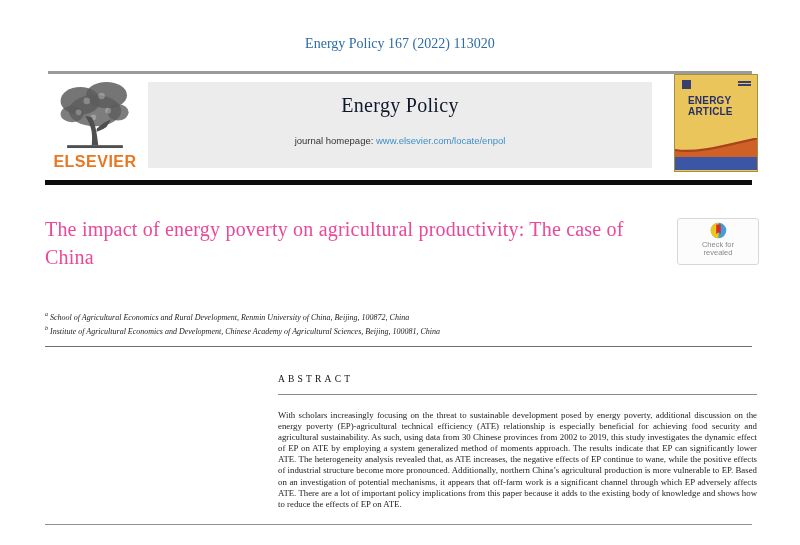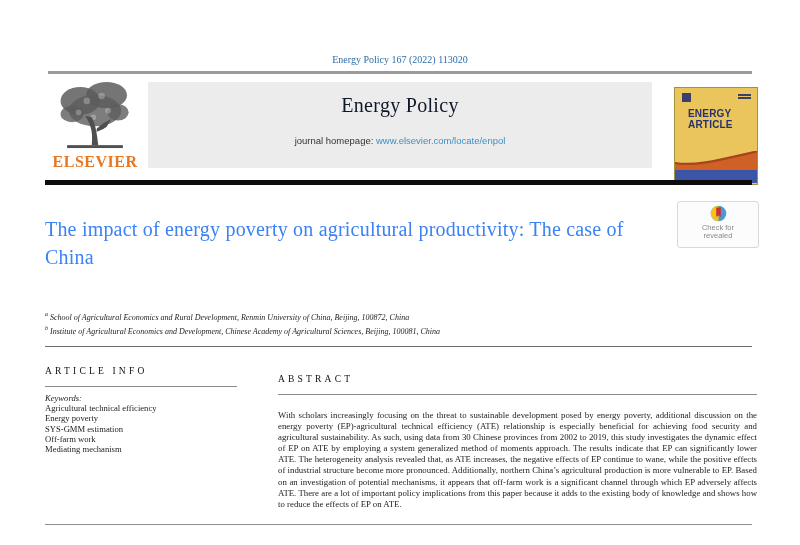"Energy Policy 167 (2022) 113020" .citation { font-size: 10px -> 14px; margin-top: 18px -> none }
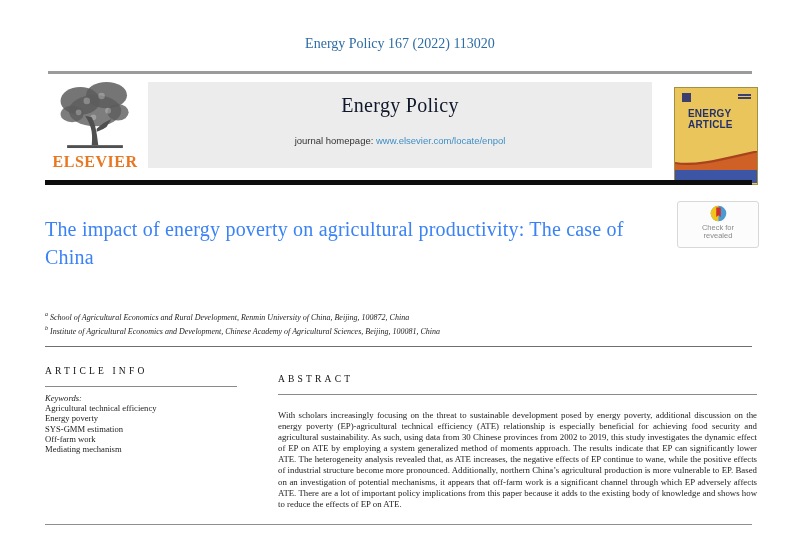"ENERGY" .cover { top: 87px -> 74px }
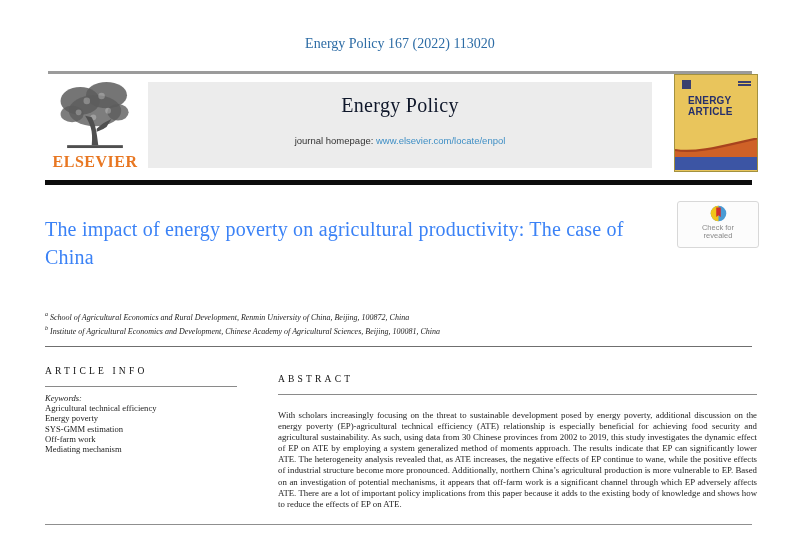"ELSEVIER" .elsevier-text { font-family: Liberation Serif, serif -> Liberation Sans, sans-serif }
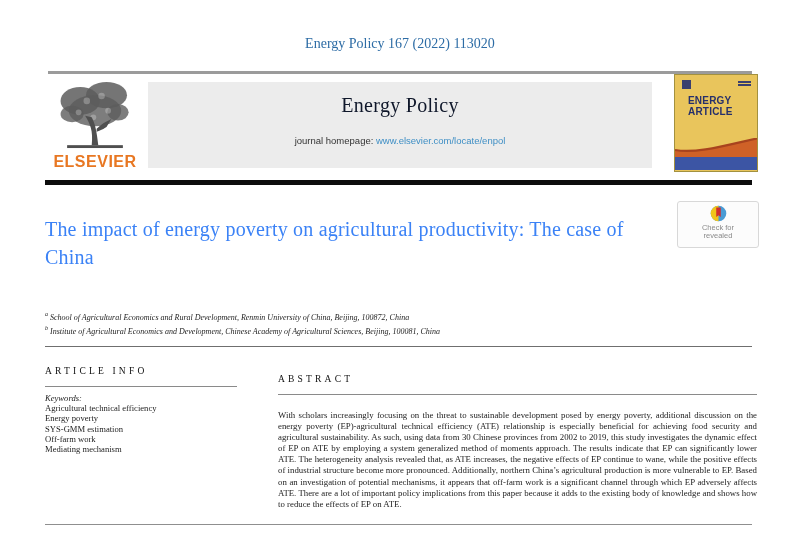"The impact of energy poverty" .title { color: #3b82f6 -> #ec4899 }
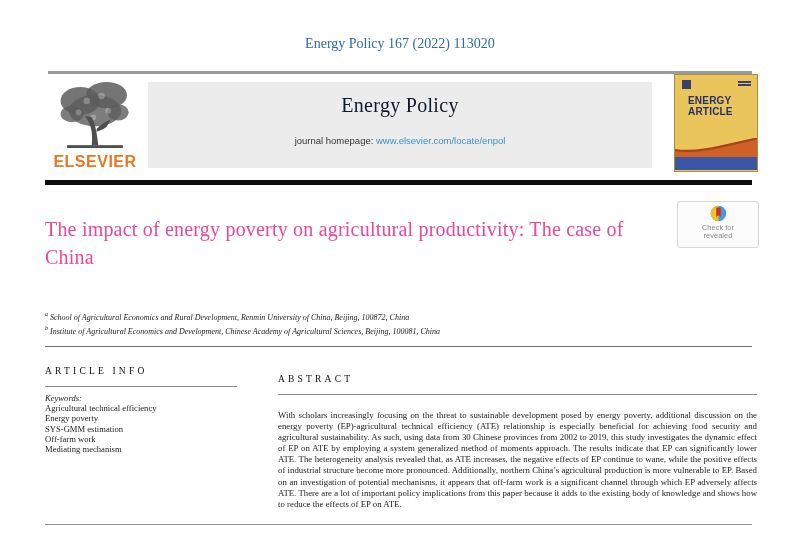"Check for" .badge { top: 201px -> 218px }
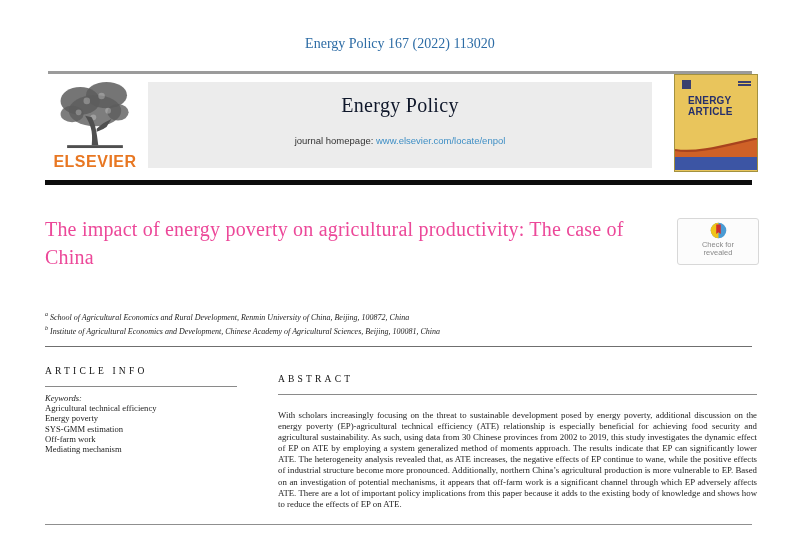"ARTICLE INFO" div.col-left { html: <div> <div>ARTICLE INFO</div> <div></div> <div>Keywords:</div> <div> <div>Agricultural technical efficiency</div> <div>Energy poverty</div> <div>SYS-GMM estimation</div> <div>Off-farm work</div> <div>Mediating mechanism</div> </div> </div> -> none }
